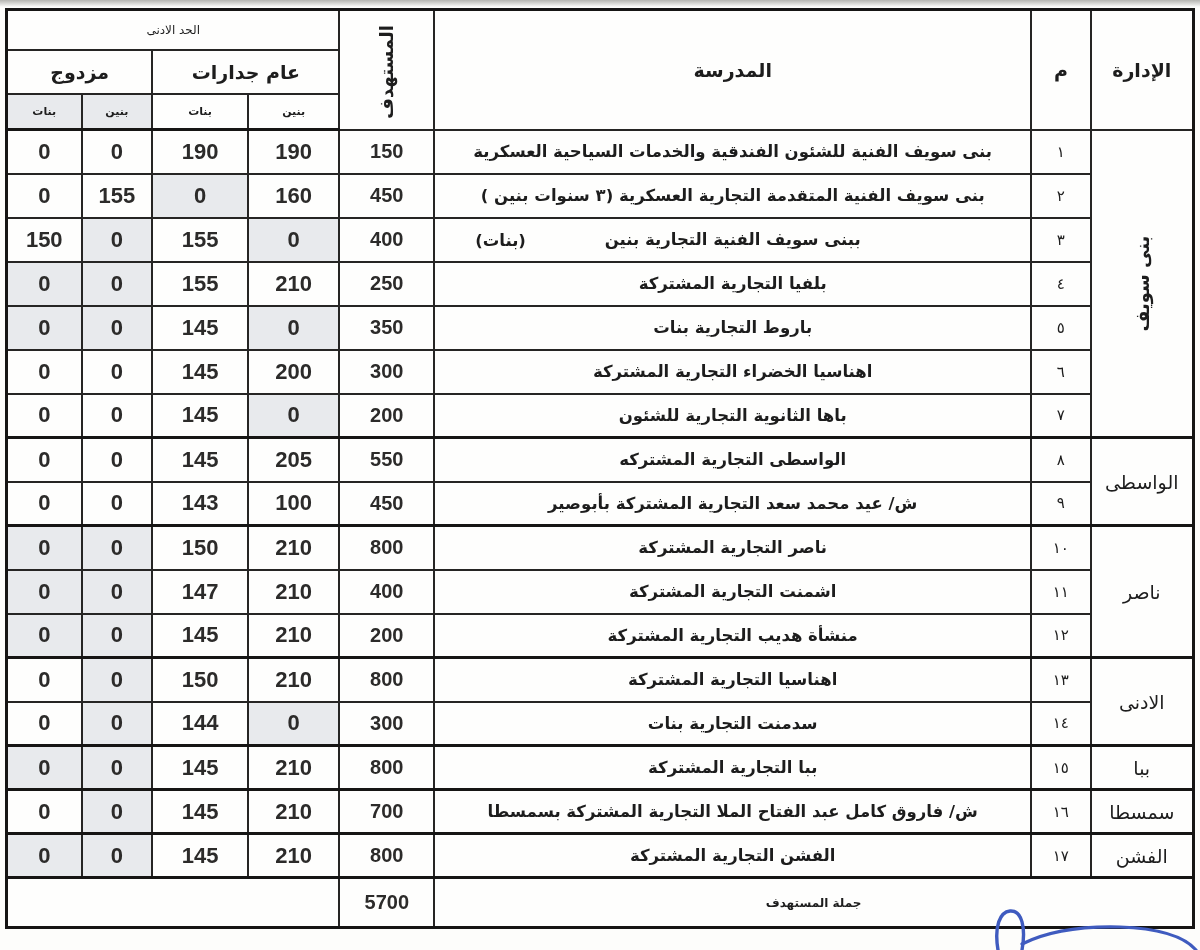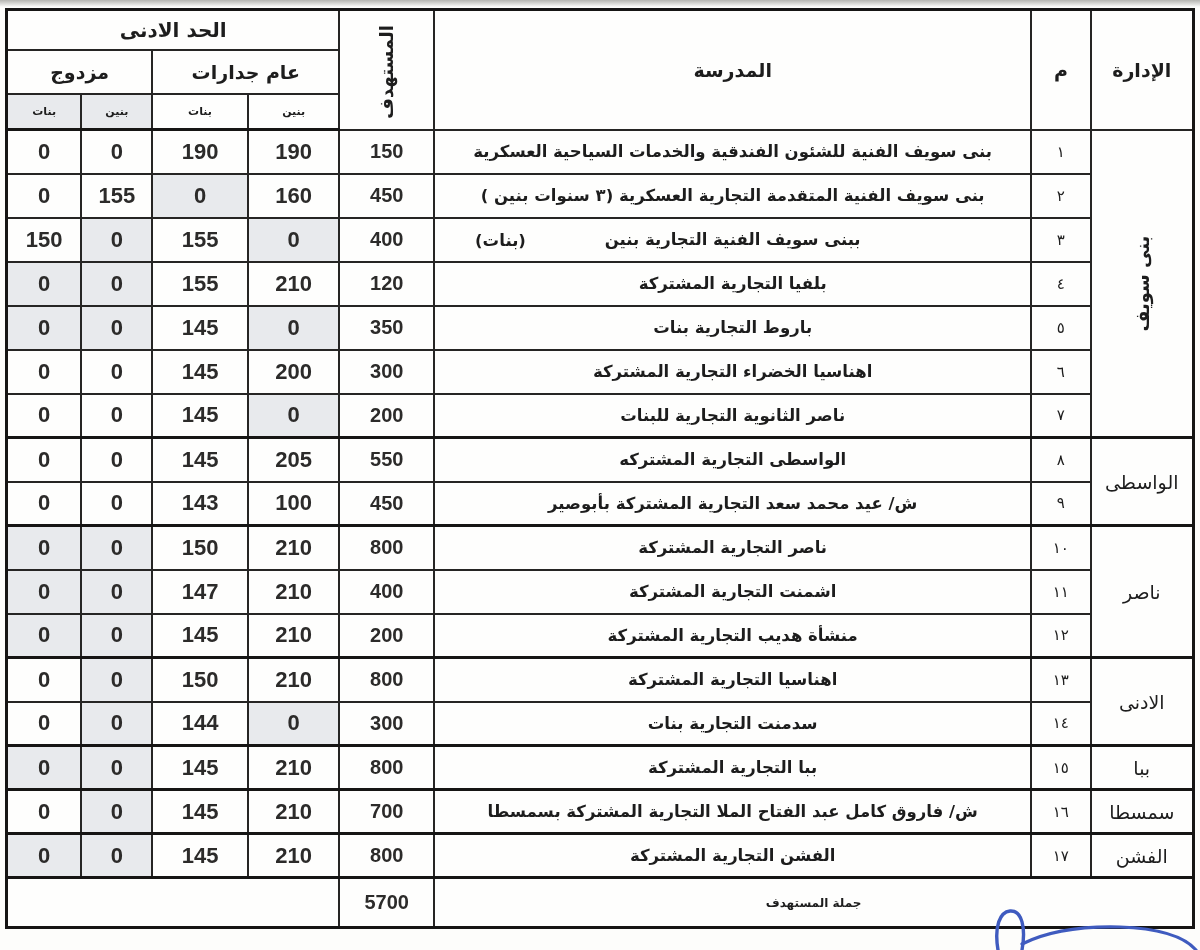"الحد الادنى" .hdr-min { font-size: 20px -> 12px; font-weight: bold -> normal }
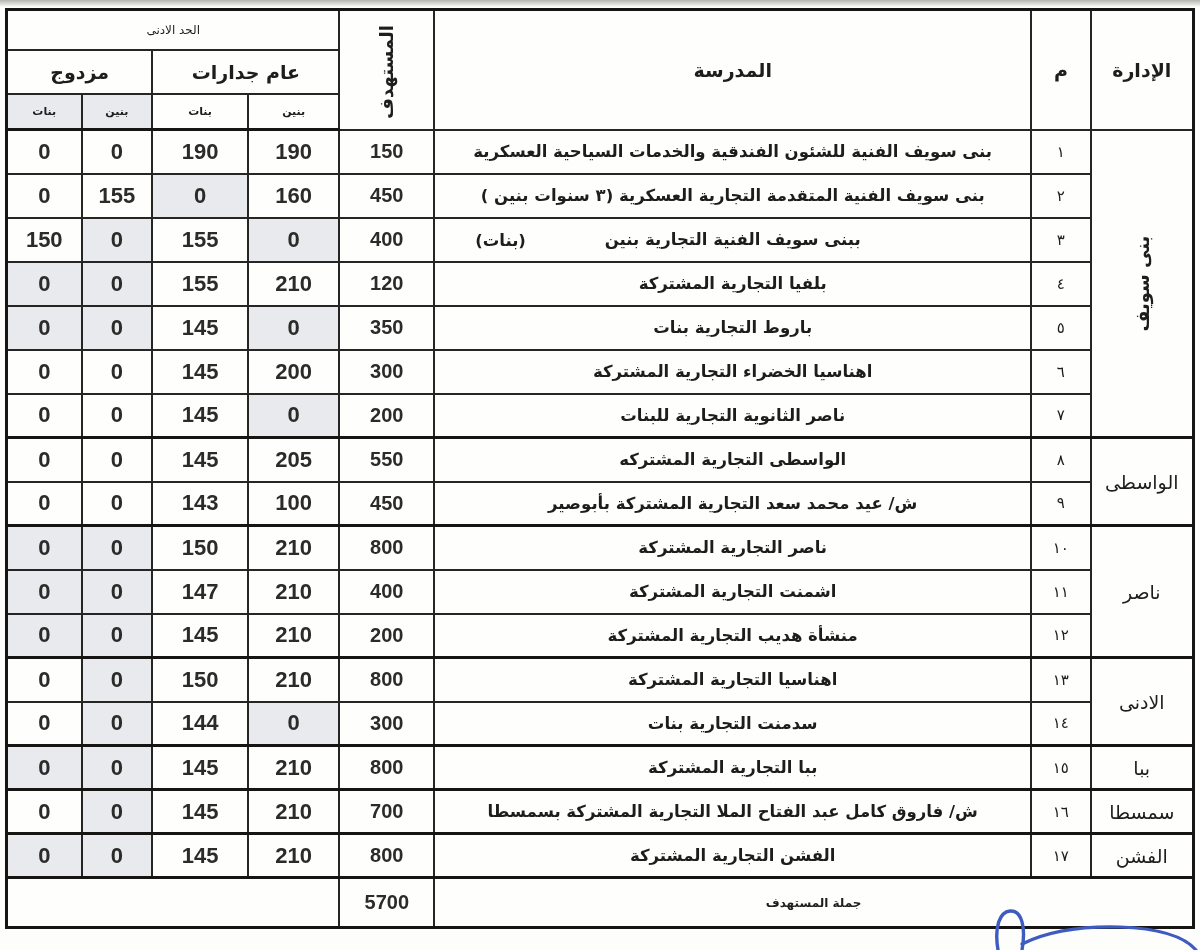"120" td.tgt { text: 120 -> 250 }
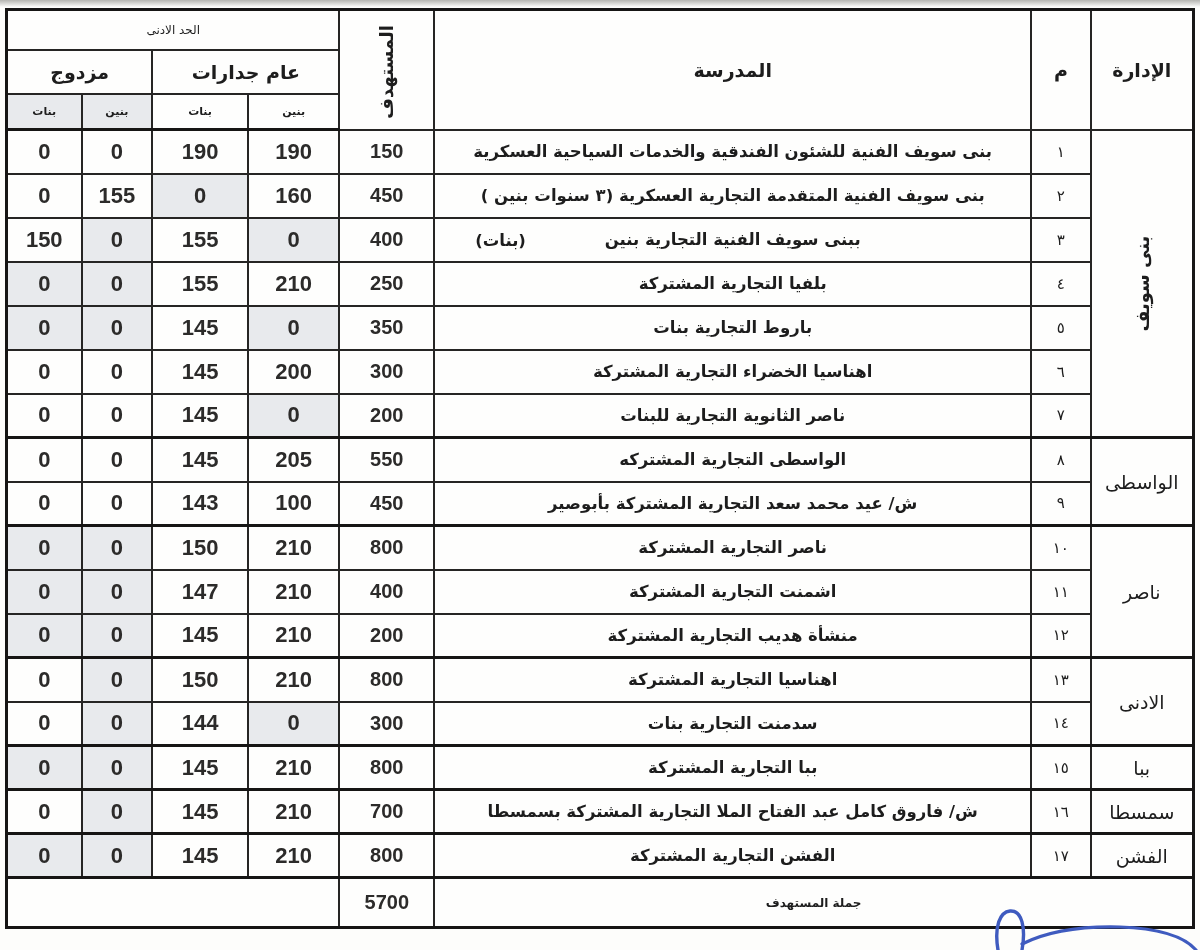"ناصر الثانوية التجارية للبنات" td.school-cell { text: ناصر الثانوية التجارية للبنات -> باها الثانوية التجارية للشئون }
